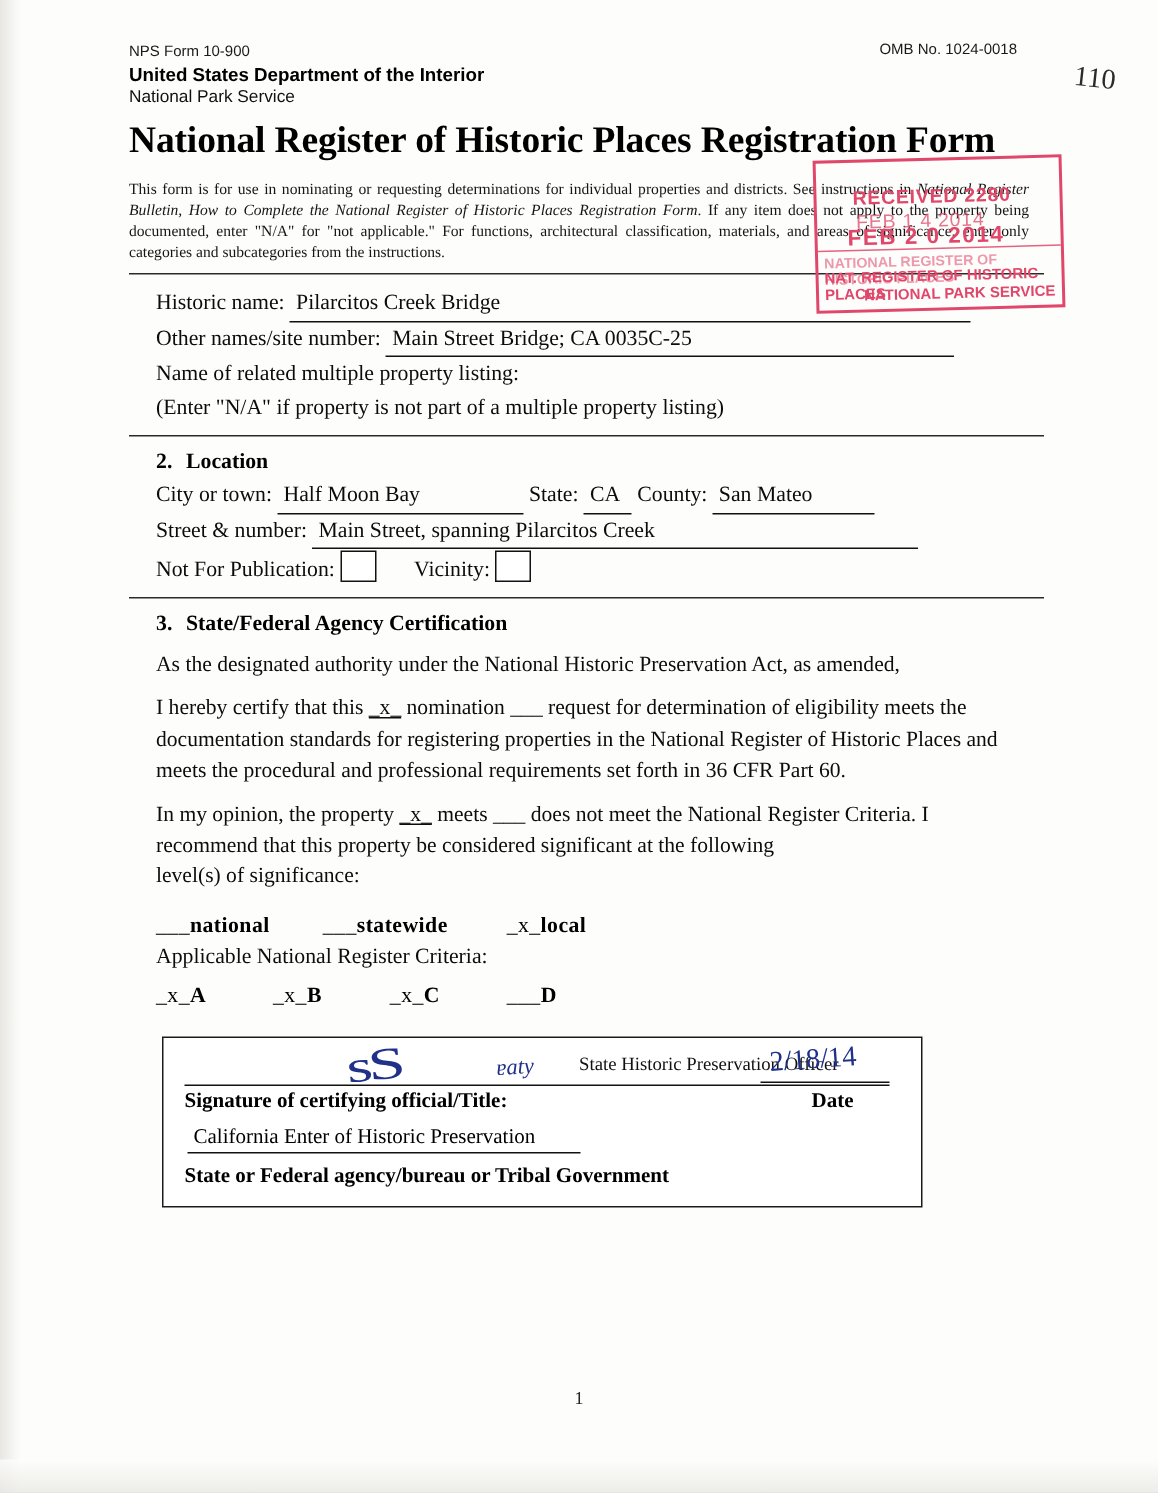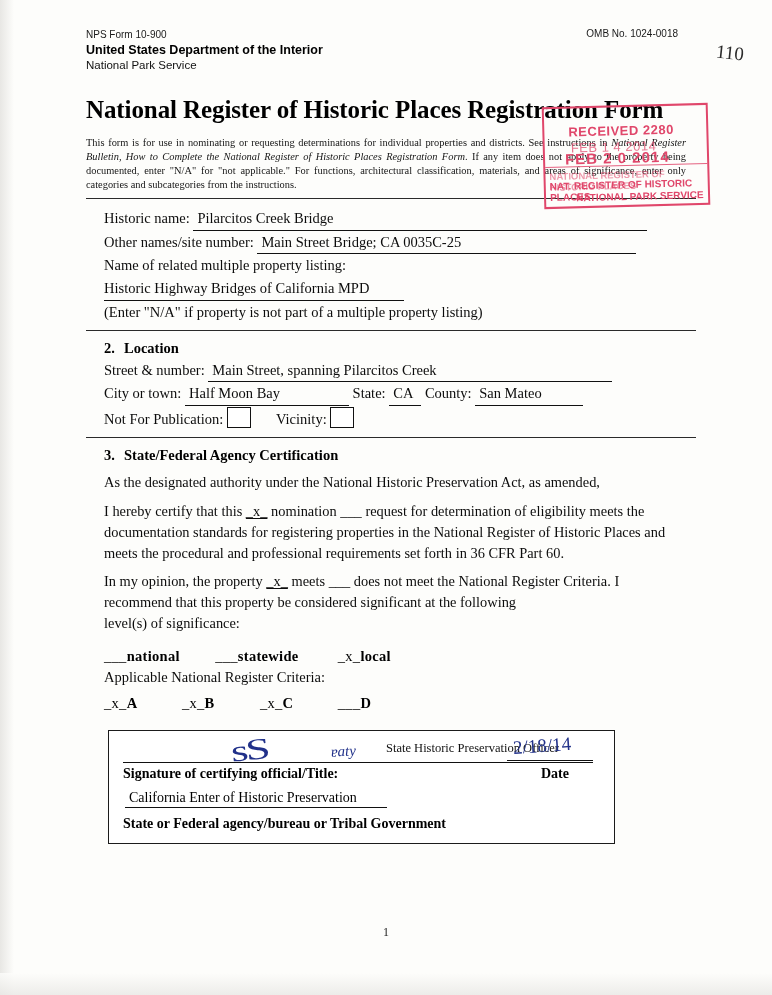"National Register of Historic Places Registration Form" .title { margin-top: 23px -> 7px }
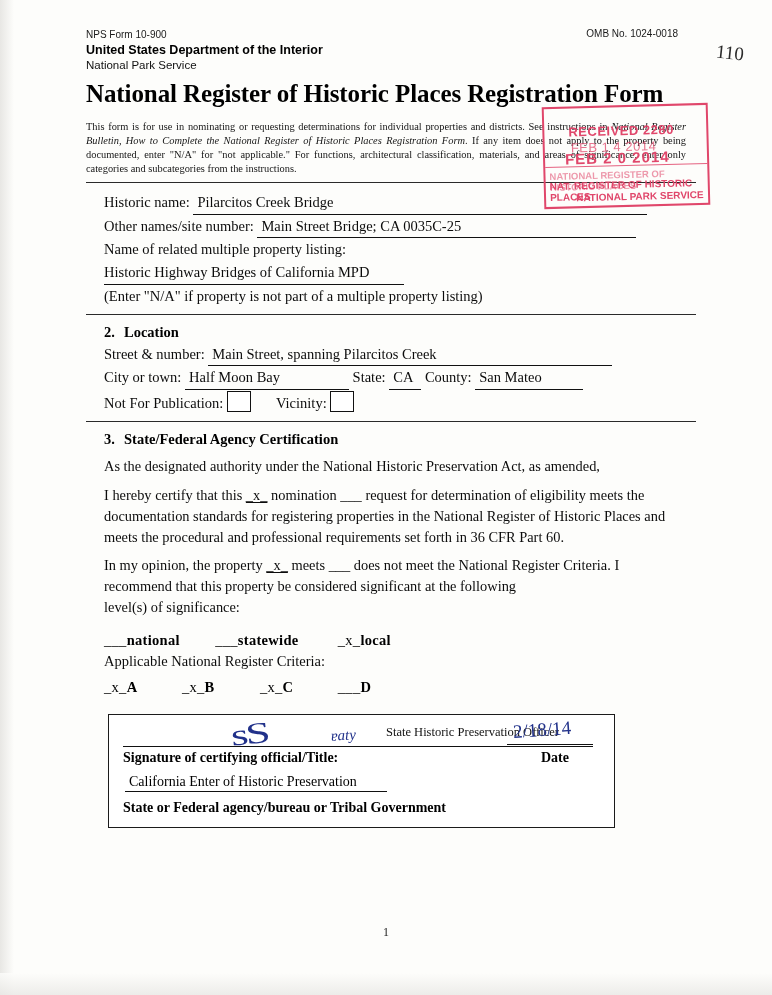"Historic Highway Bridges of California" div.line { html: <div> <span>Historic Highway Bridges of California MPD</span> </div> -> none }
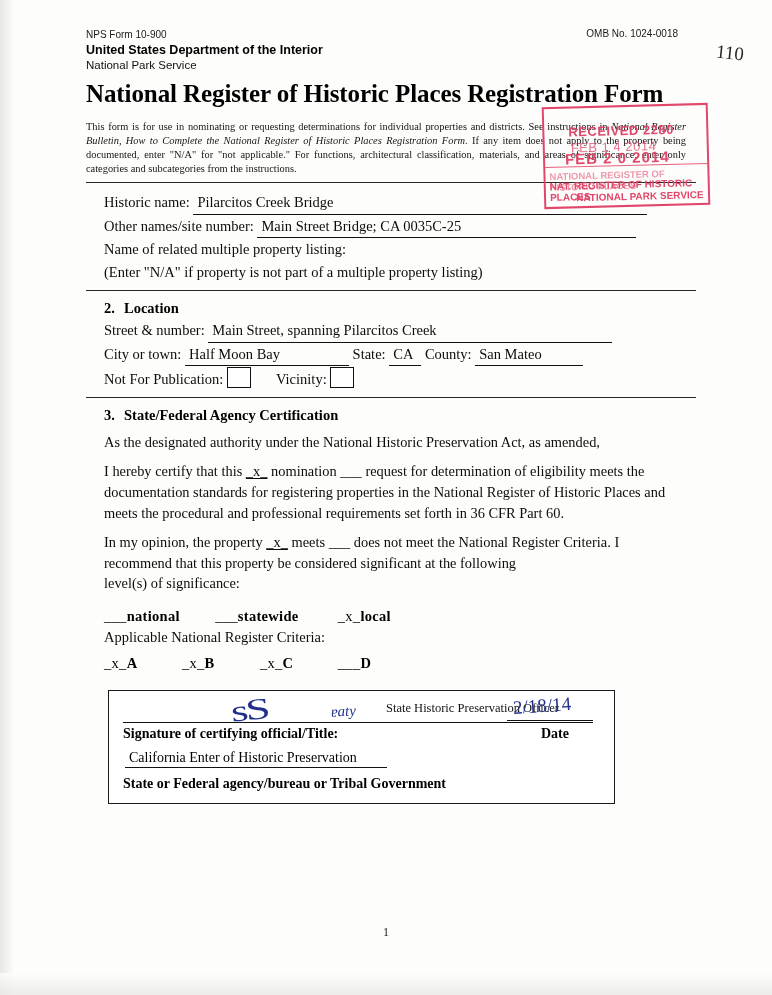"Street & number: Main Street," div.line { order: before "City or town: Half Moon" -> after "City or town: Half Moon" }
